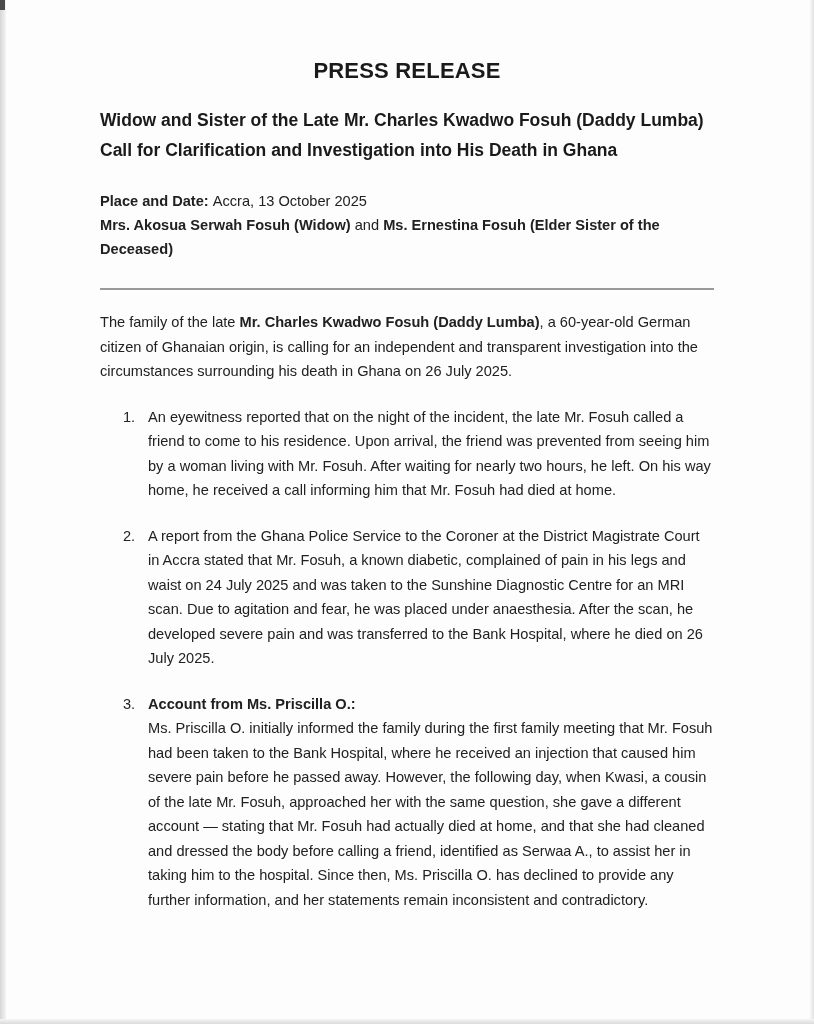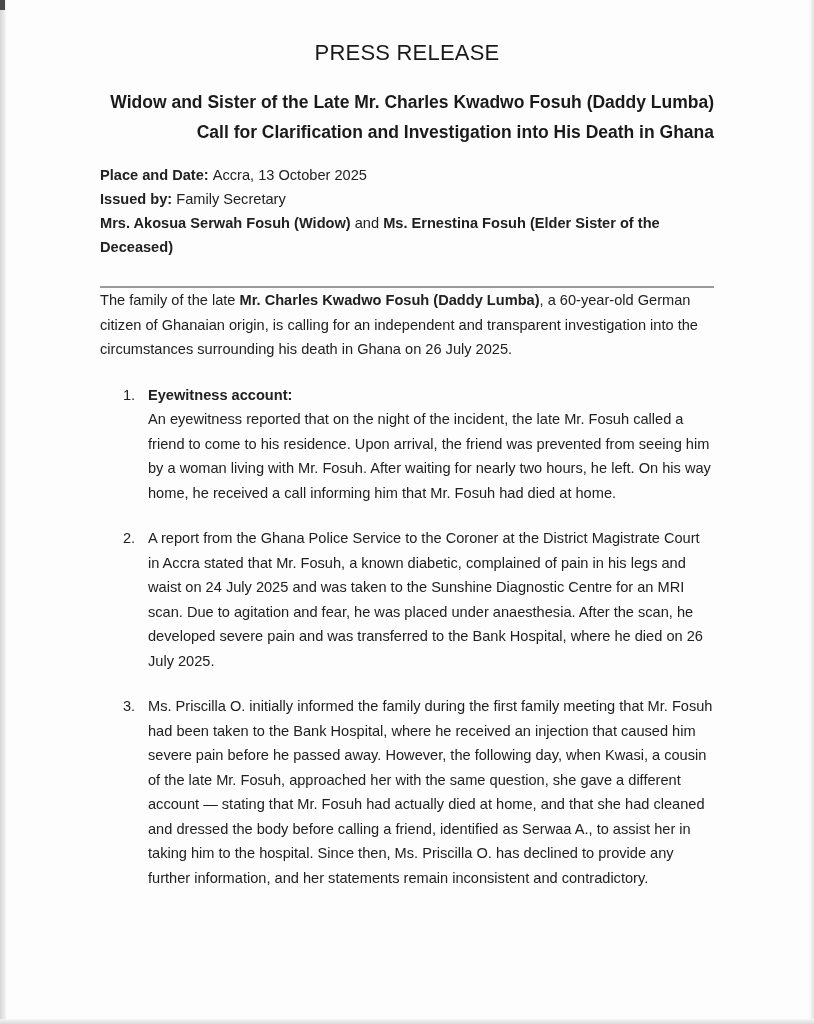"PRESS RELEASE" .title { font-weight: normal -> bold; margin-top: 40px -> 58px }
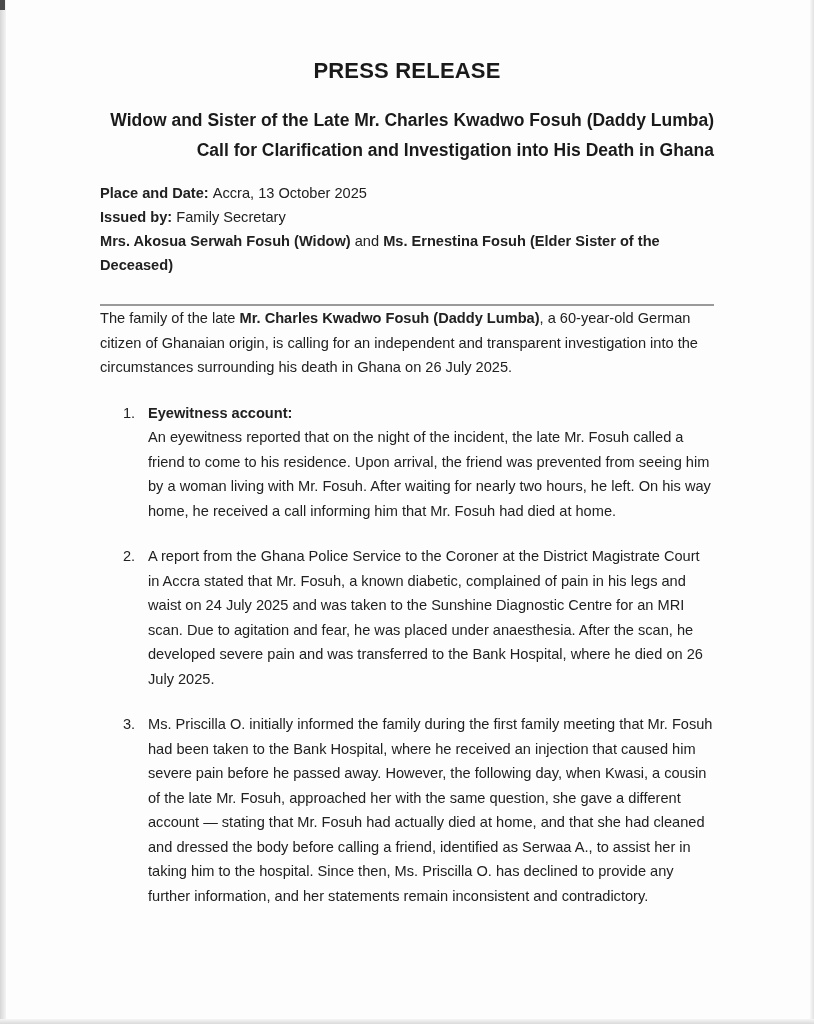"Widow and Sister of the" .subtitle { text-align: right -> left }
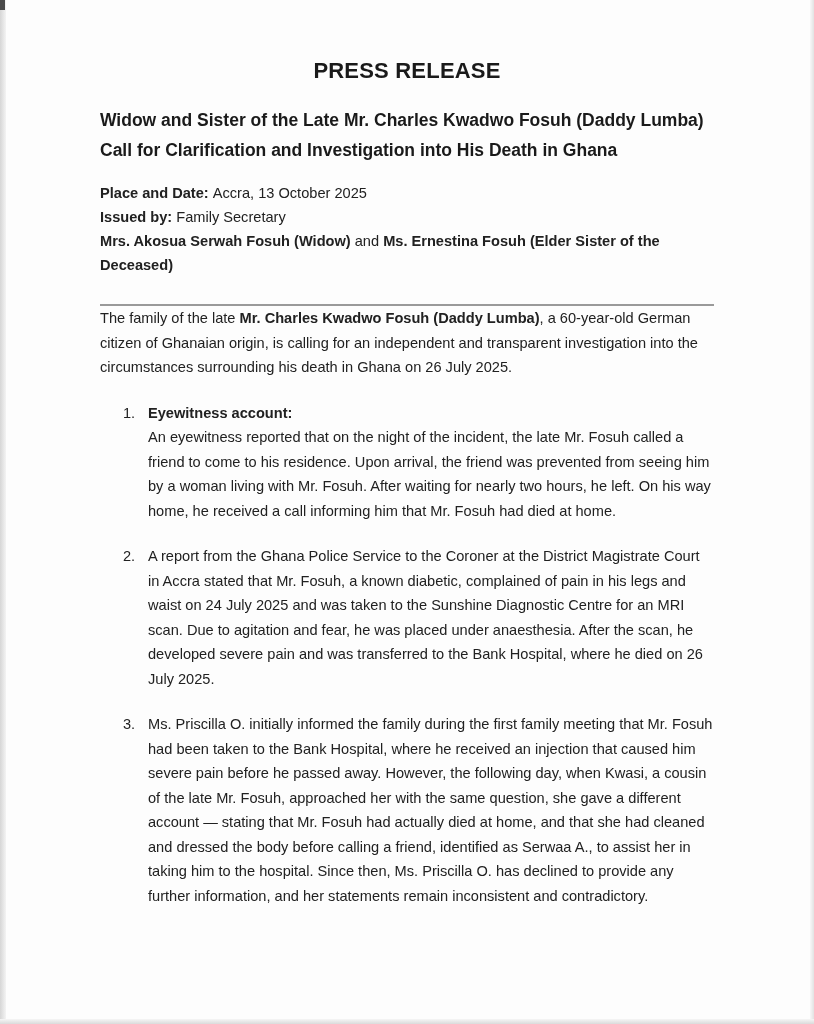"Place and Date: Accra, 13" .meta { margin-top: 16px -> 24px }
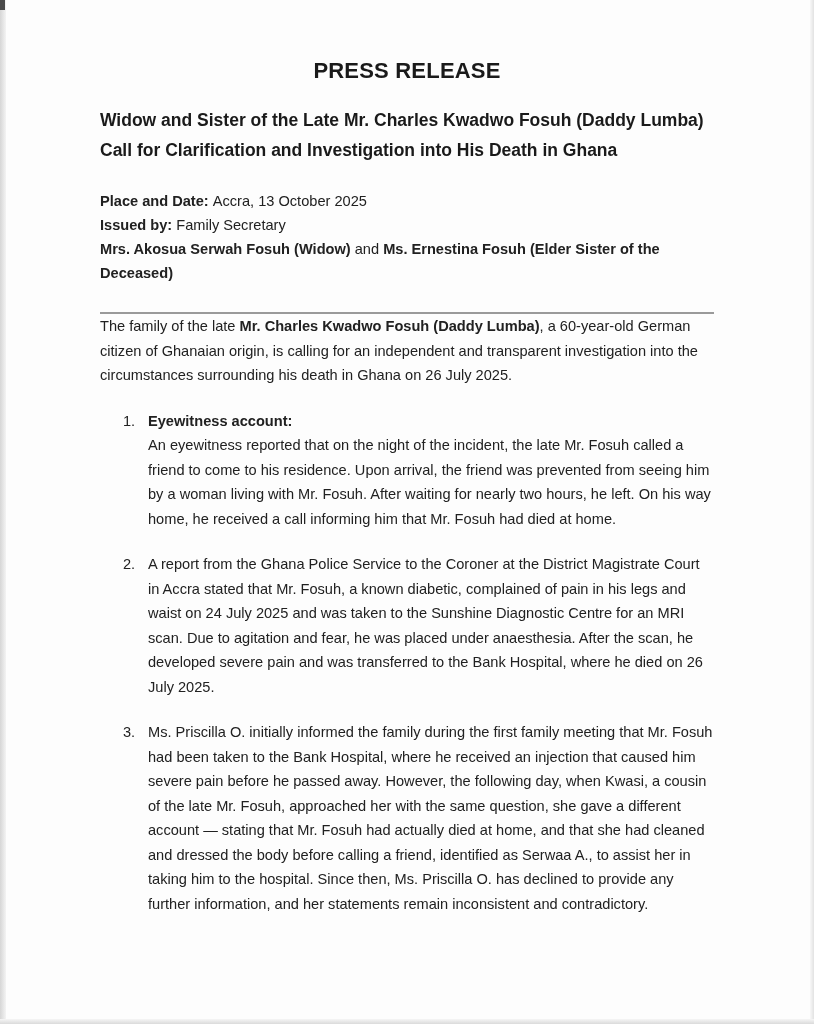"Issued by: Family Secretary" p { html: <p><span>Issued by: </span><span>Family Secretary</span></p> -> none }
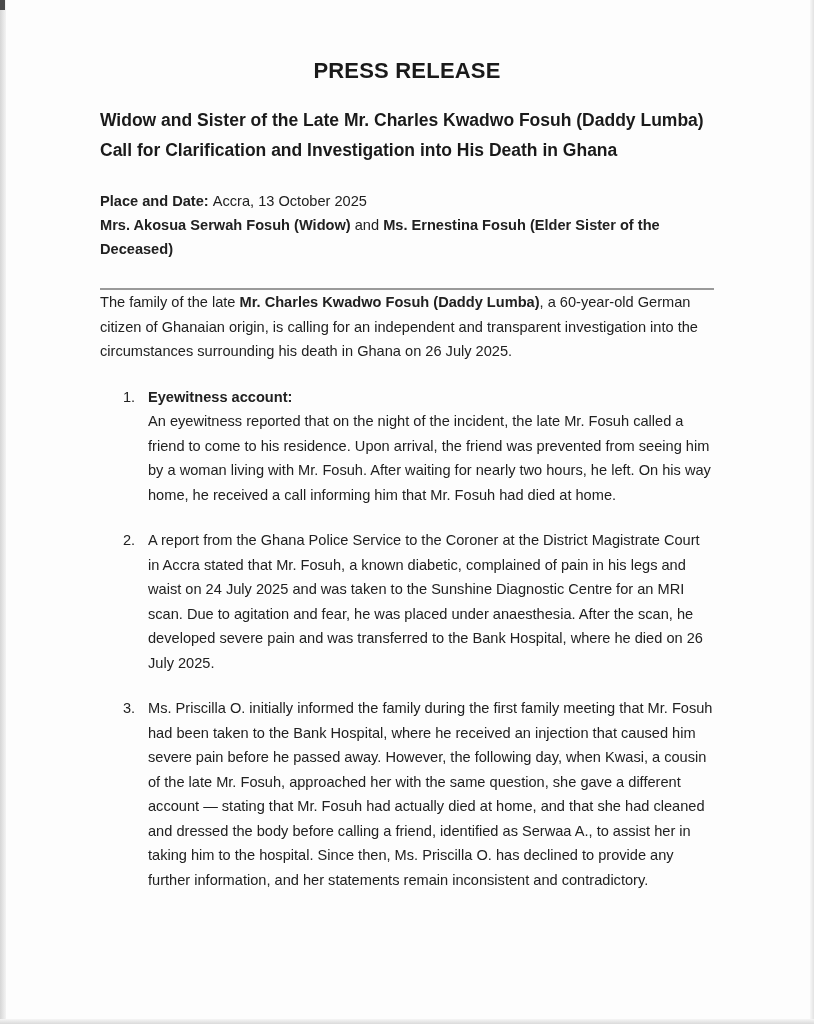"The family of the late" .para { margin-top: none -> 20px }
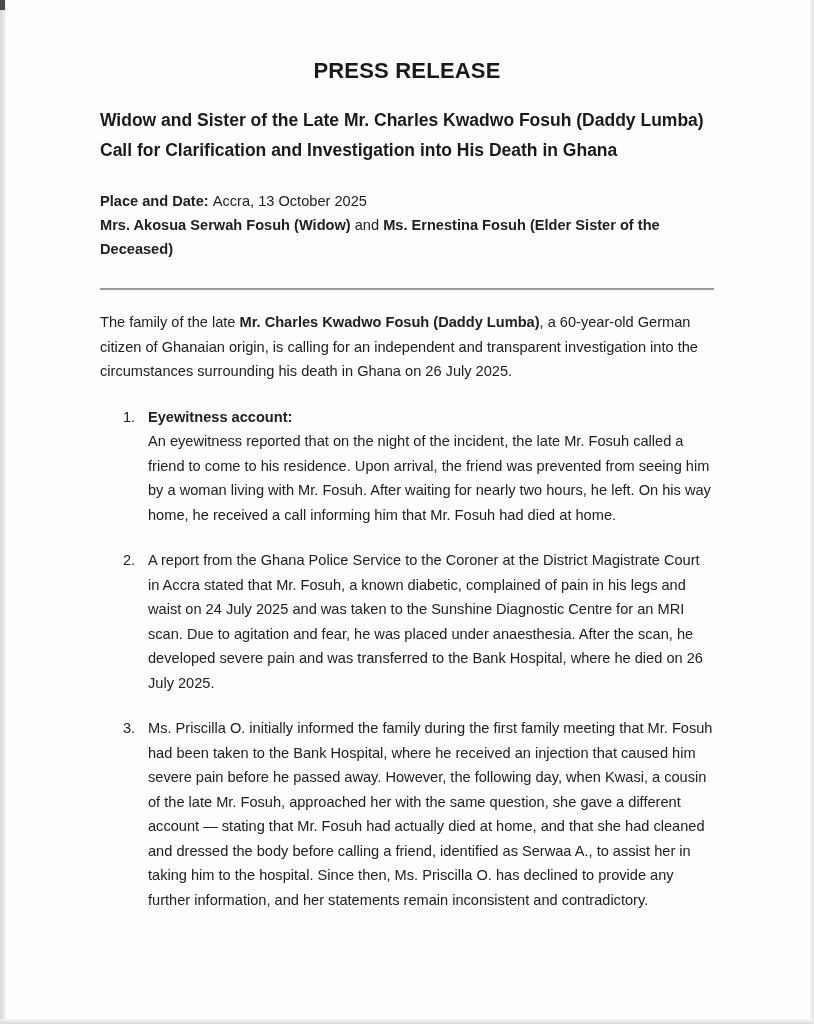"Eyewitness account:" p.account-heading { html: <p>Eyewitness account:</p> -> none }
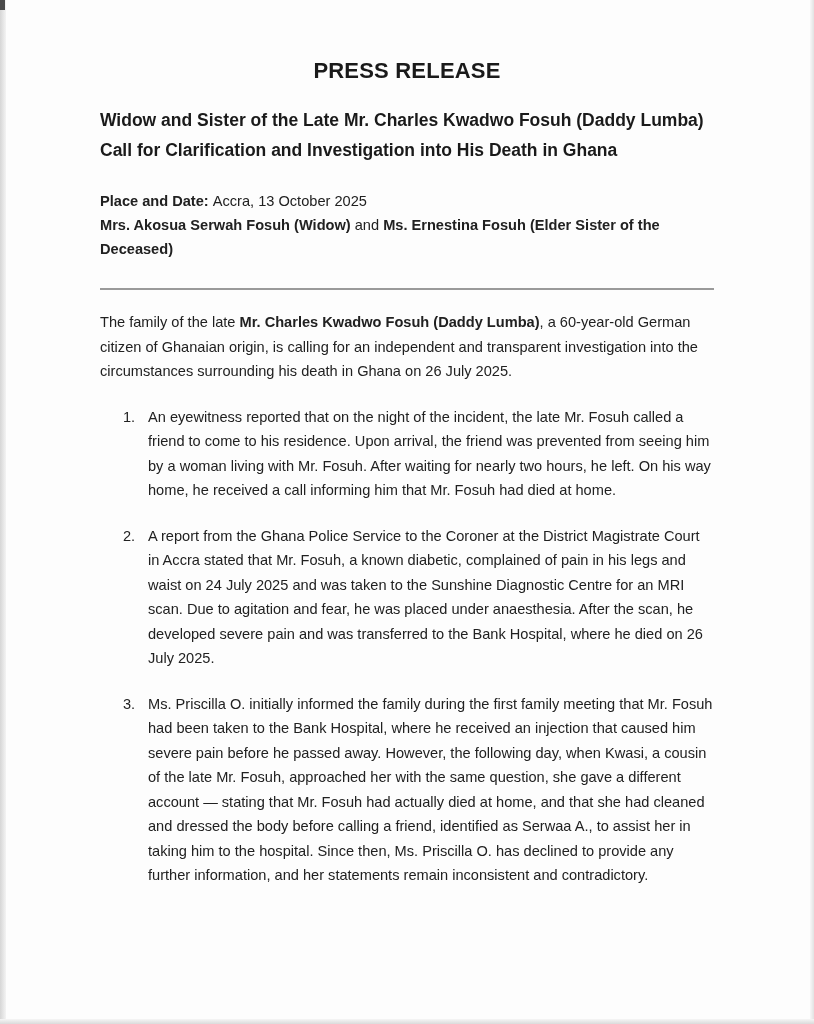"Account from Ms. Priscilla O.:" p.account-heading { html: none -> <p>Account from Ms. Priscilla O.:</p> }
